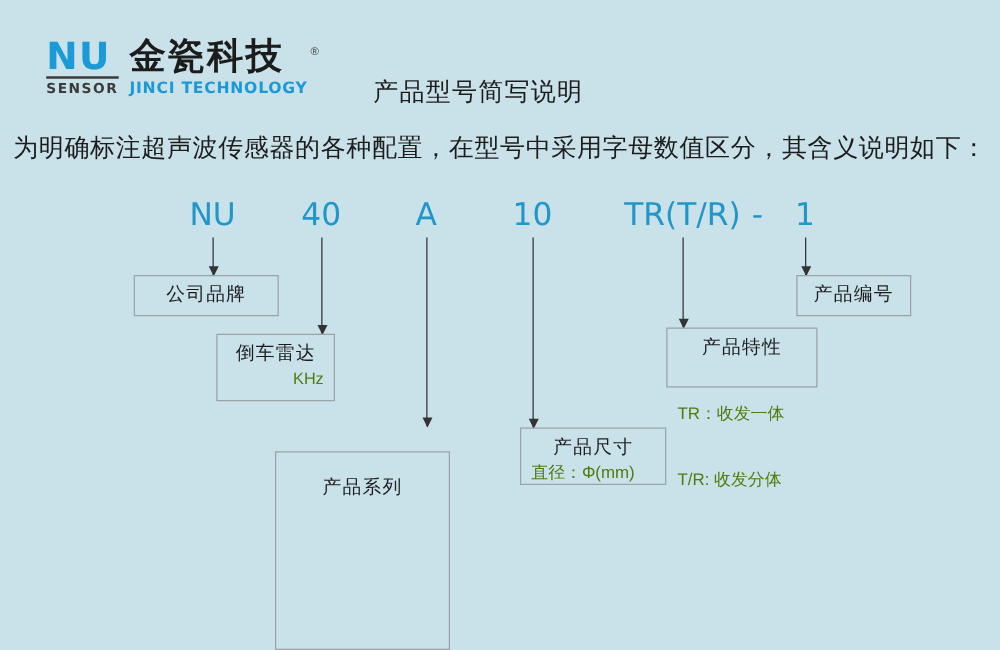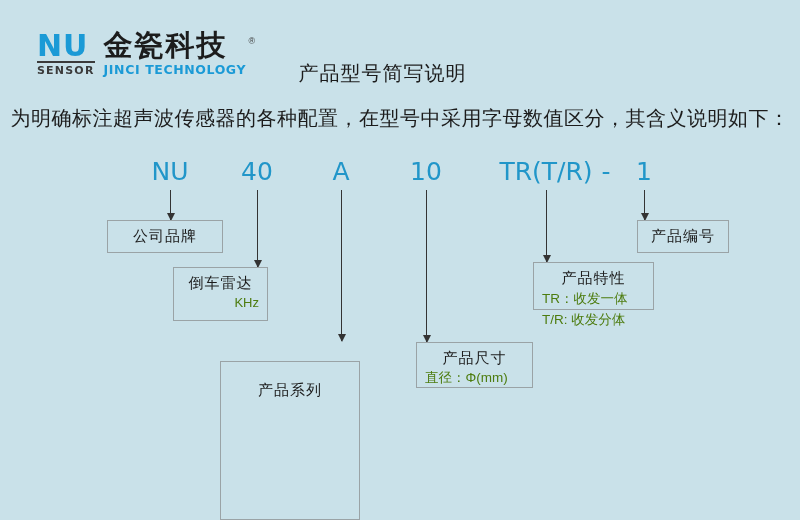"TR：收发一体" #box-feature .box-line { margin-top: none -> 32px }
